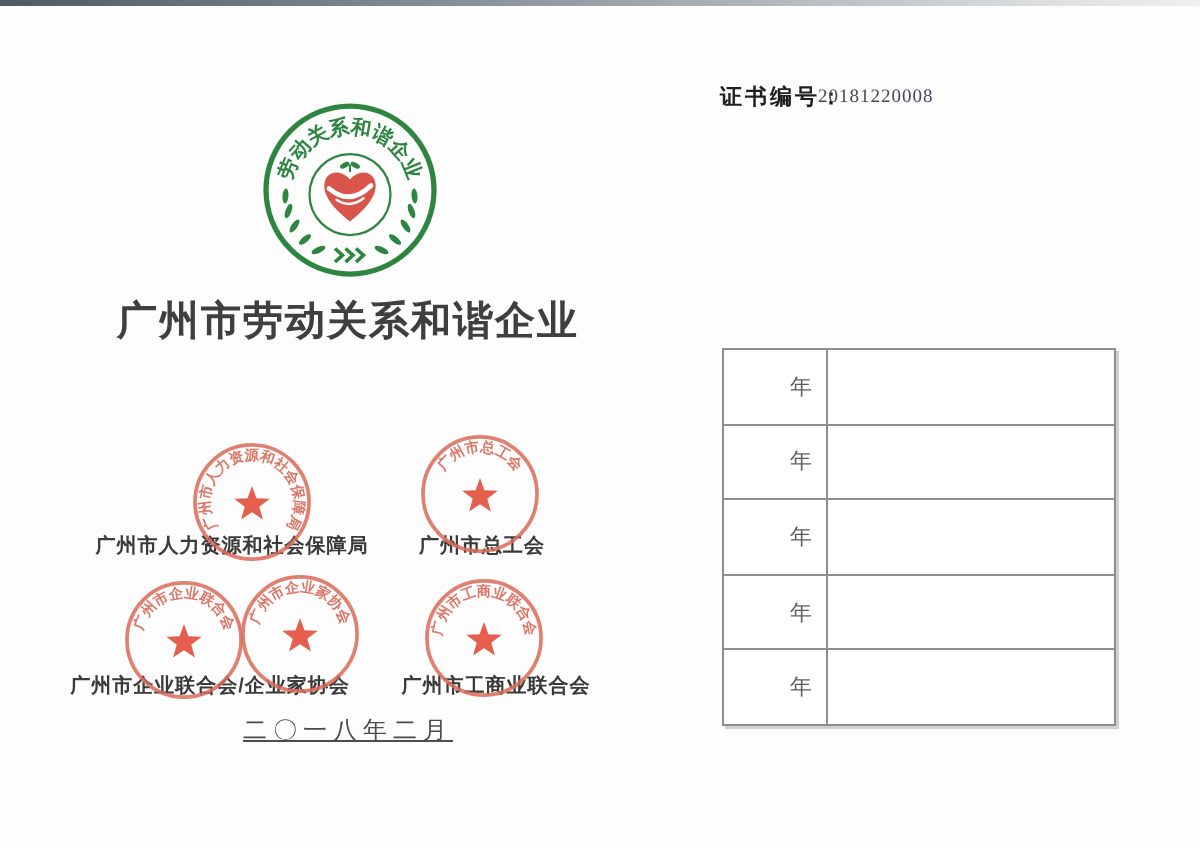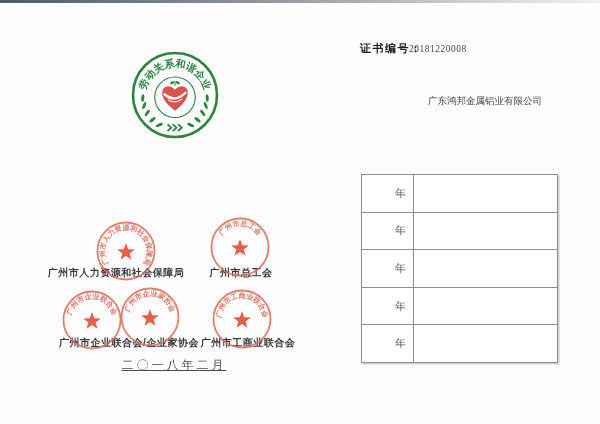"广东鸿邦金属铝业有限公司" div.field-value { html: <div>广东鸿邦金属铝业有限公司</div> -> none }
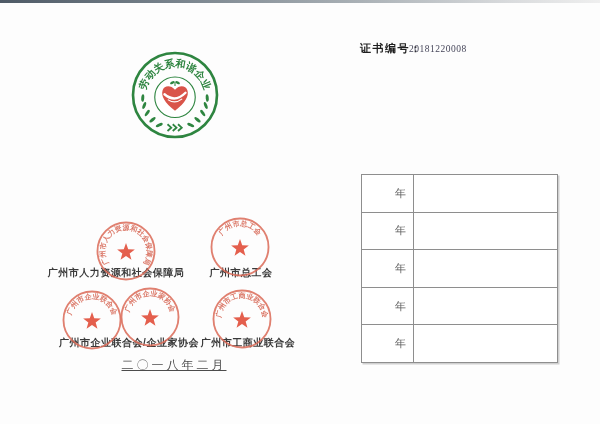"广州市劳动关系和谐企业" div.cert-title { html: none -> <div>广州市劳动关系和谐企业</div> }
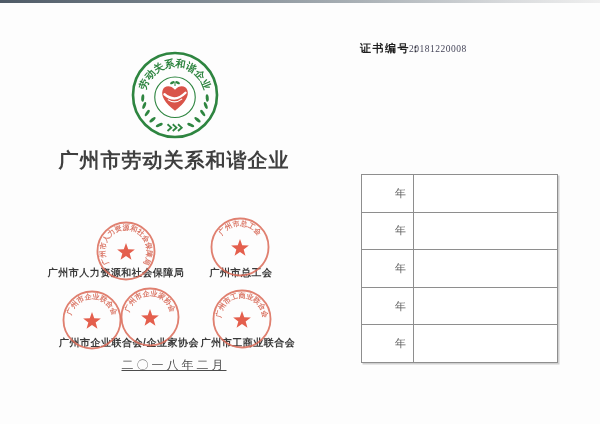"广州市企业联合会/企业家协会" div.seal-label { left: 48px -> 24px }
